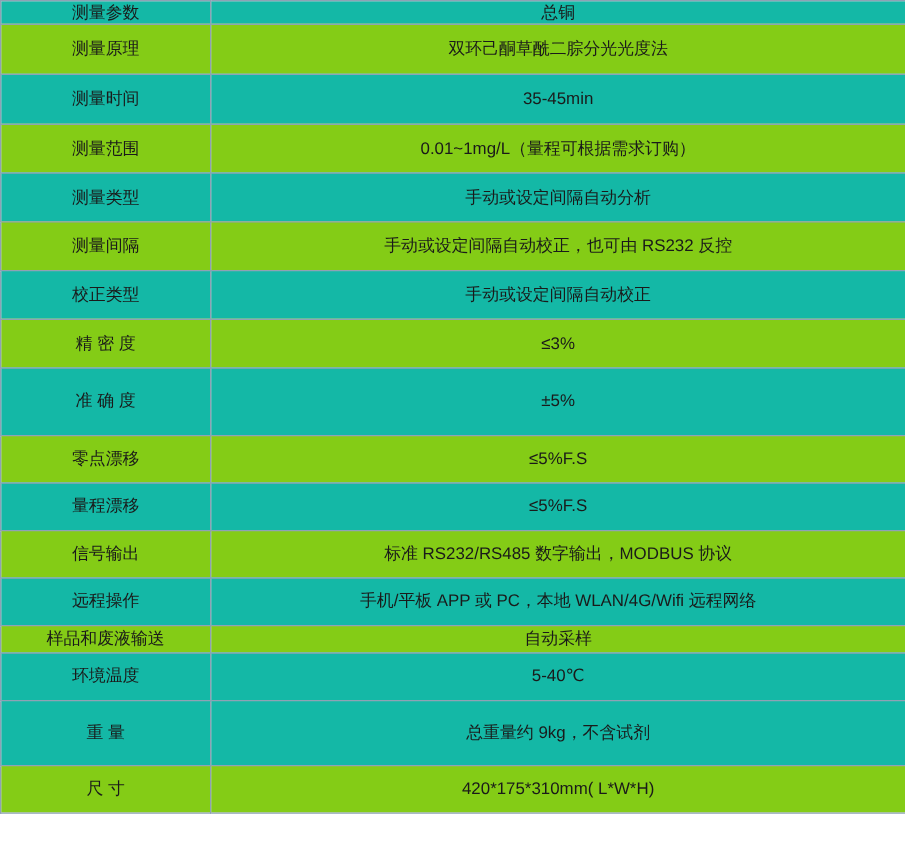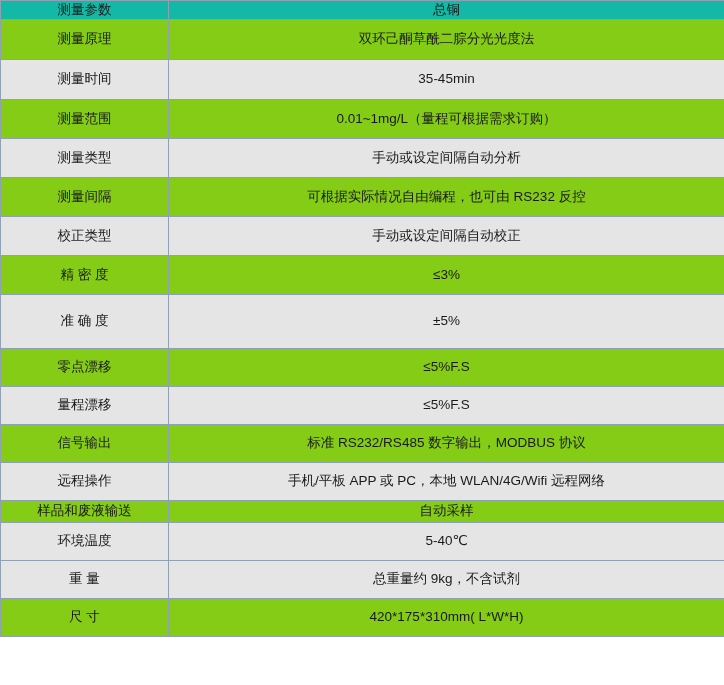"测量时间" #spec-table tr.odd-row td { background: #e5e5e5 -> #14b8a6 }
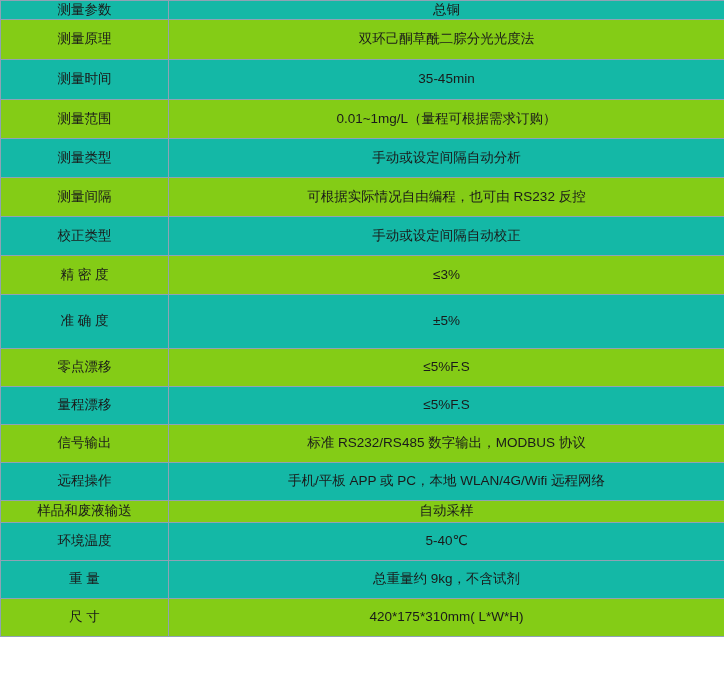"可根据实际情况自由编程，也可由 RS232 反控" td.cell-value { text: 可根据实际情况自由编程 -> 手动或设定间隔自动校正 }
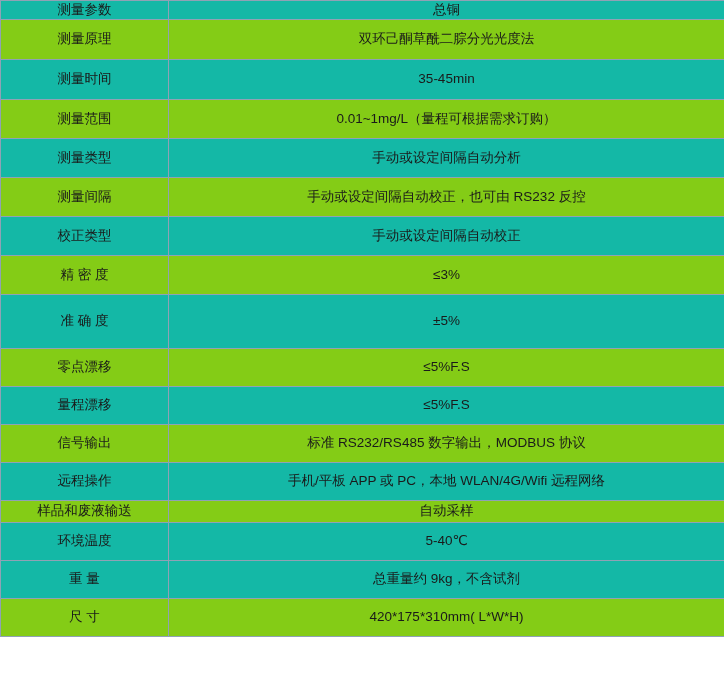"重 量" tr.odd-row { height: 38px -> 52px }
